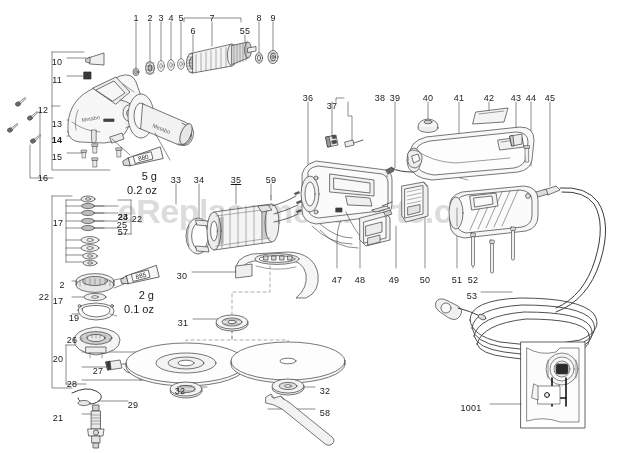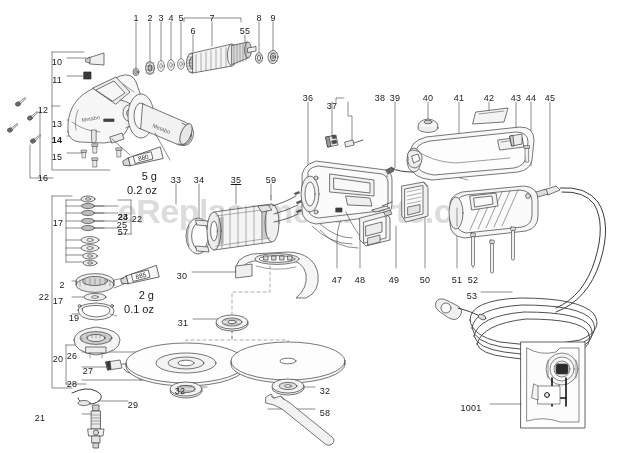"26" div.lbl { top: 352px -> 336px }
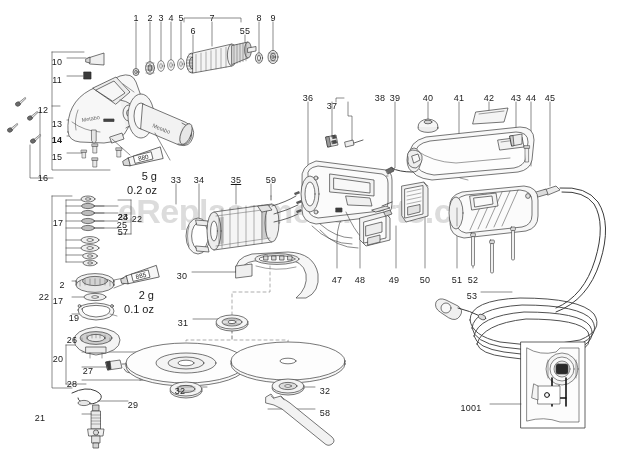"27" div.lbl { left: 64px -> 74px }
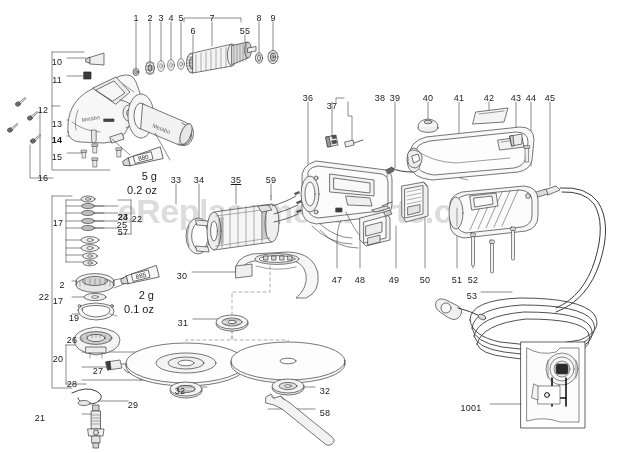"21" div.lbl { left: 40px -> 58px }
